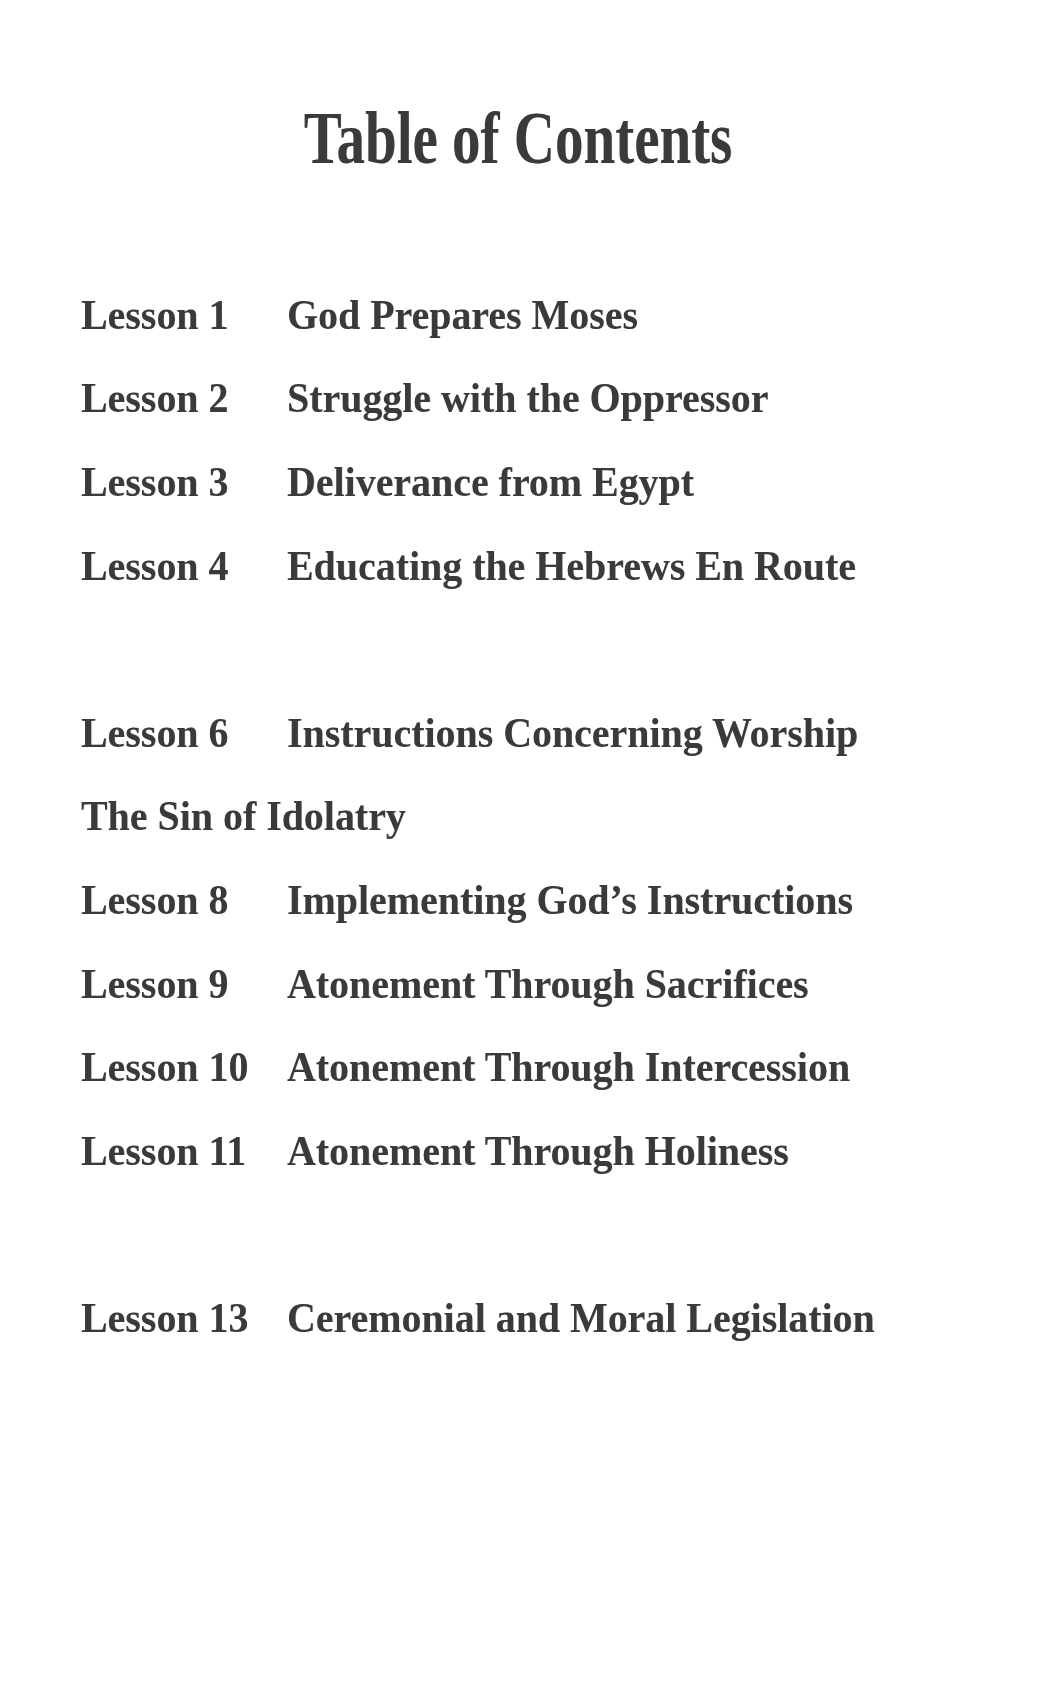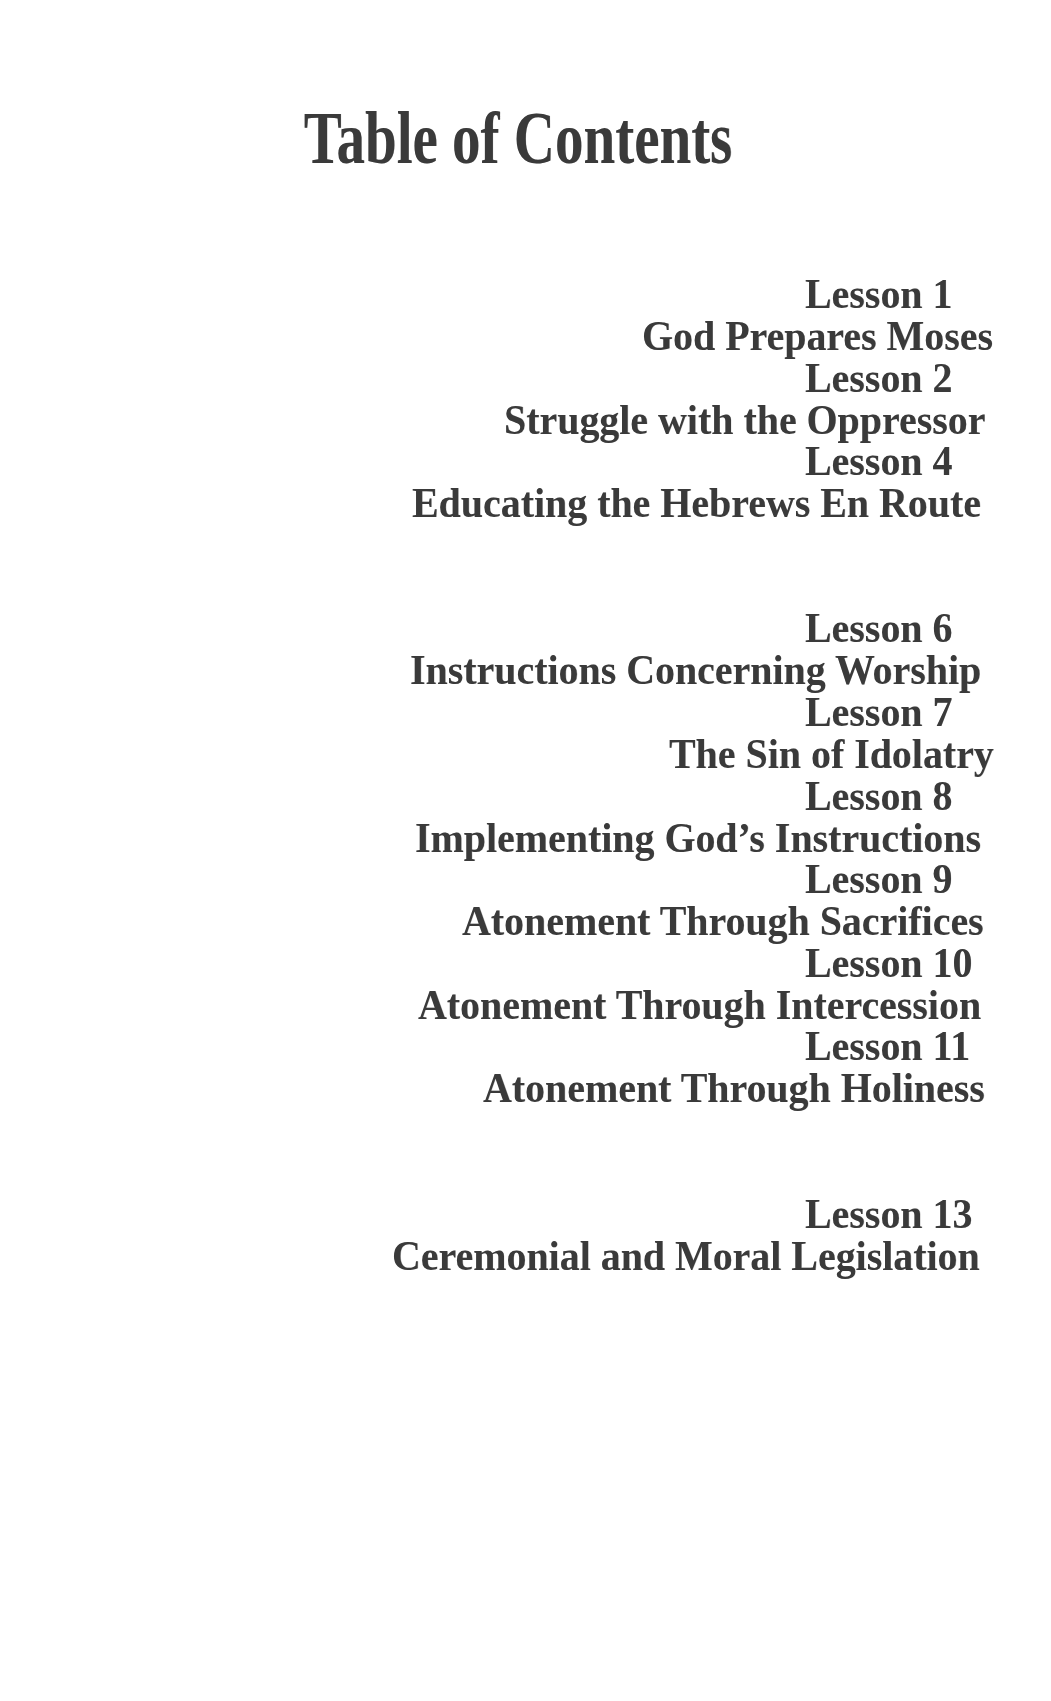"Lesson 1" .toc-row { align-items: flex-end -> center; flex-direction: column -> none }
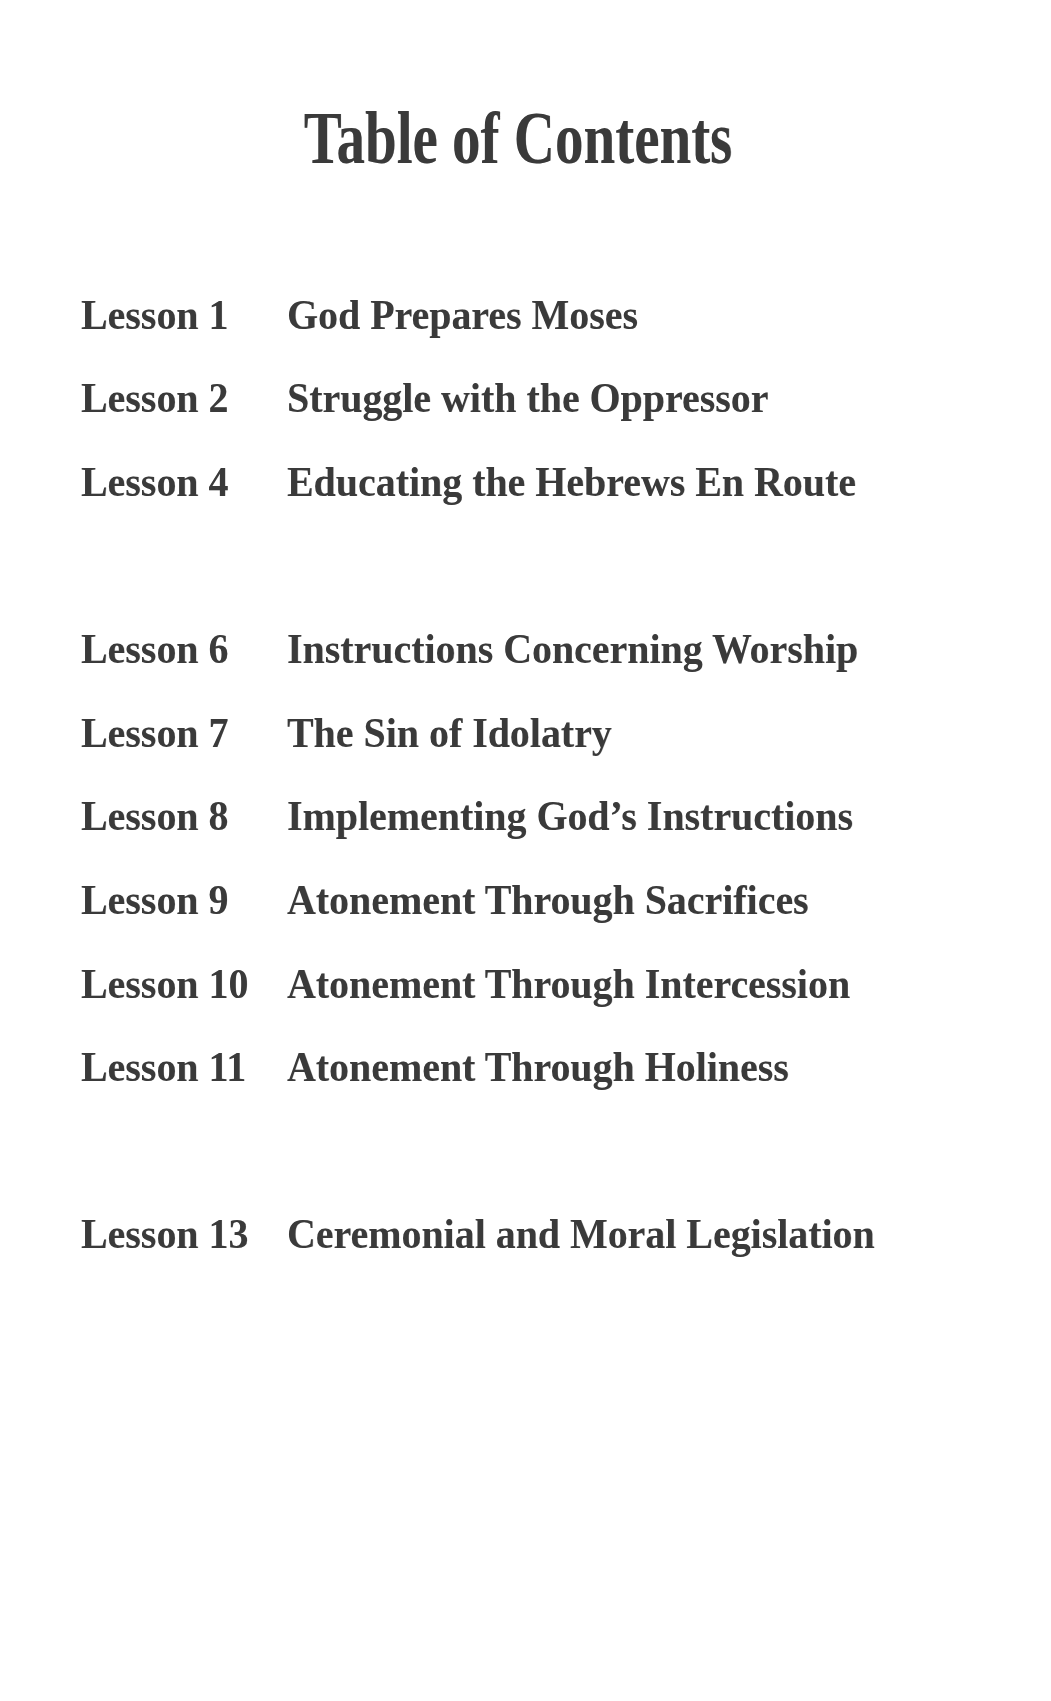"Lesson 3" div.toc-row { html: none -> <div> <span> <span>Lesson 3</span> </span> <span> <span>Deliverance from Egypt</span> </span> </div> }
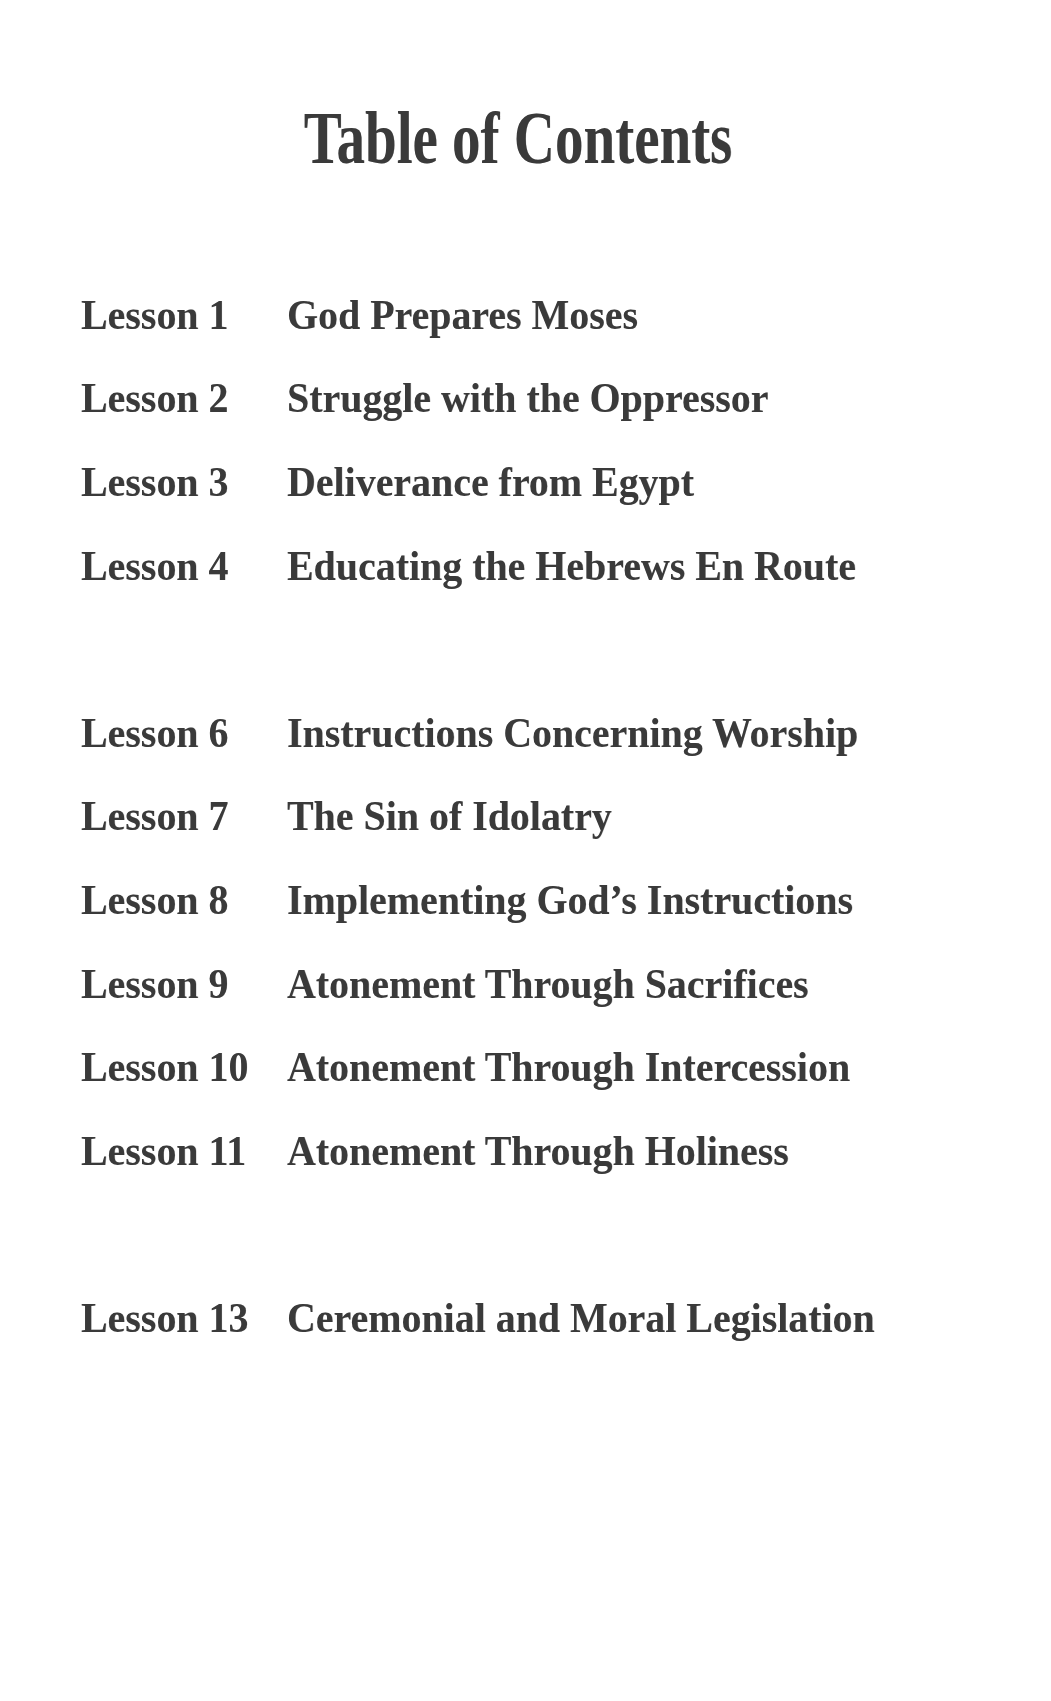"Lesson 7" span.lesson-label { html: <span> <span>Lesson 7</span> </span> -> none }
